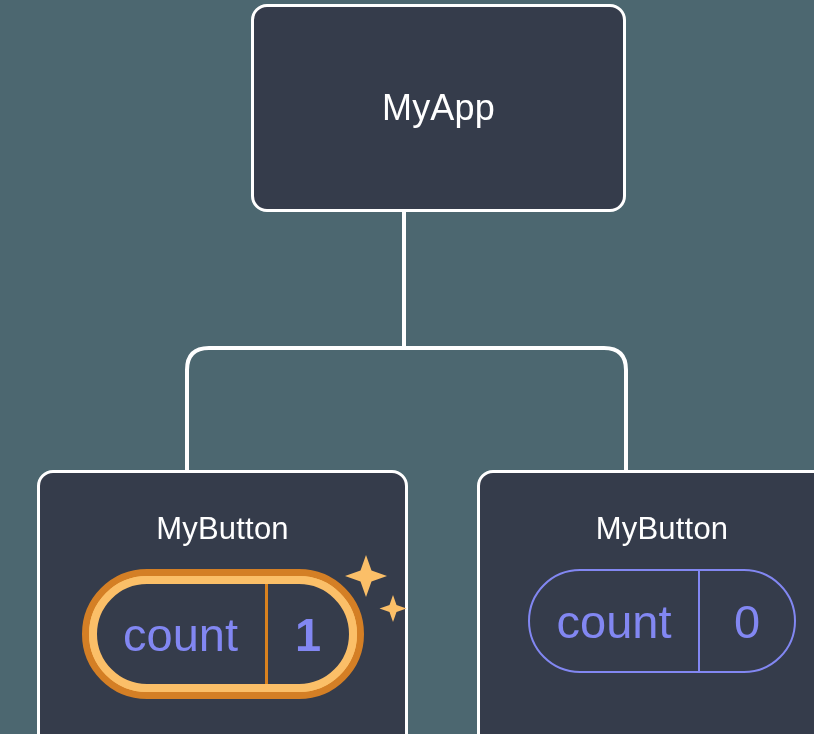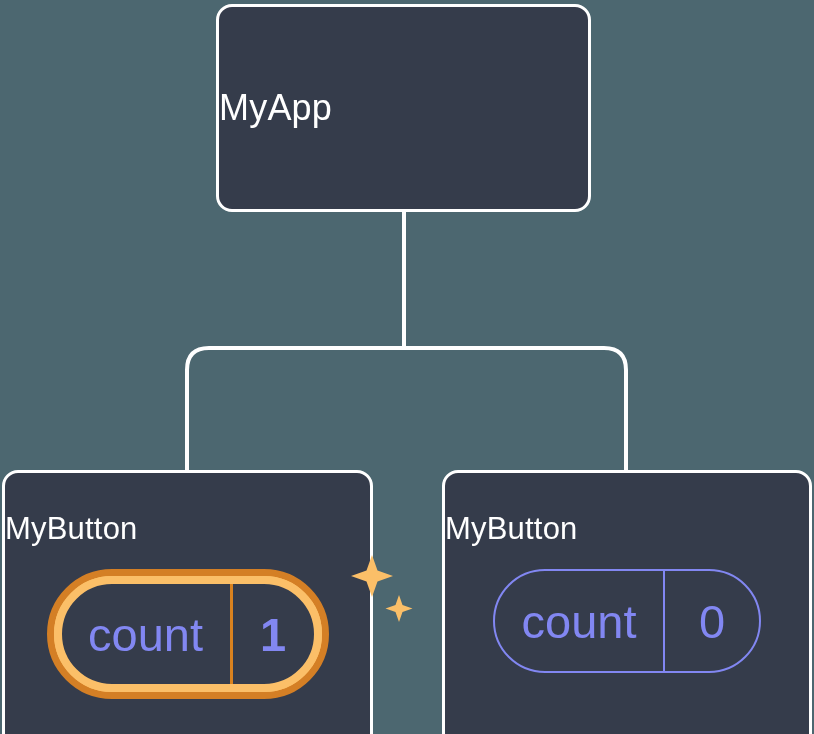"MyApp" .node { align-items: none -> center; margin-left: none -> 35px }
